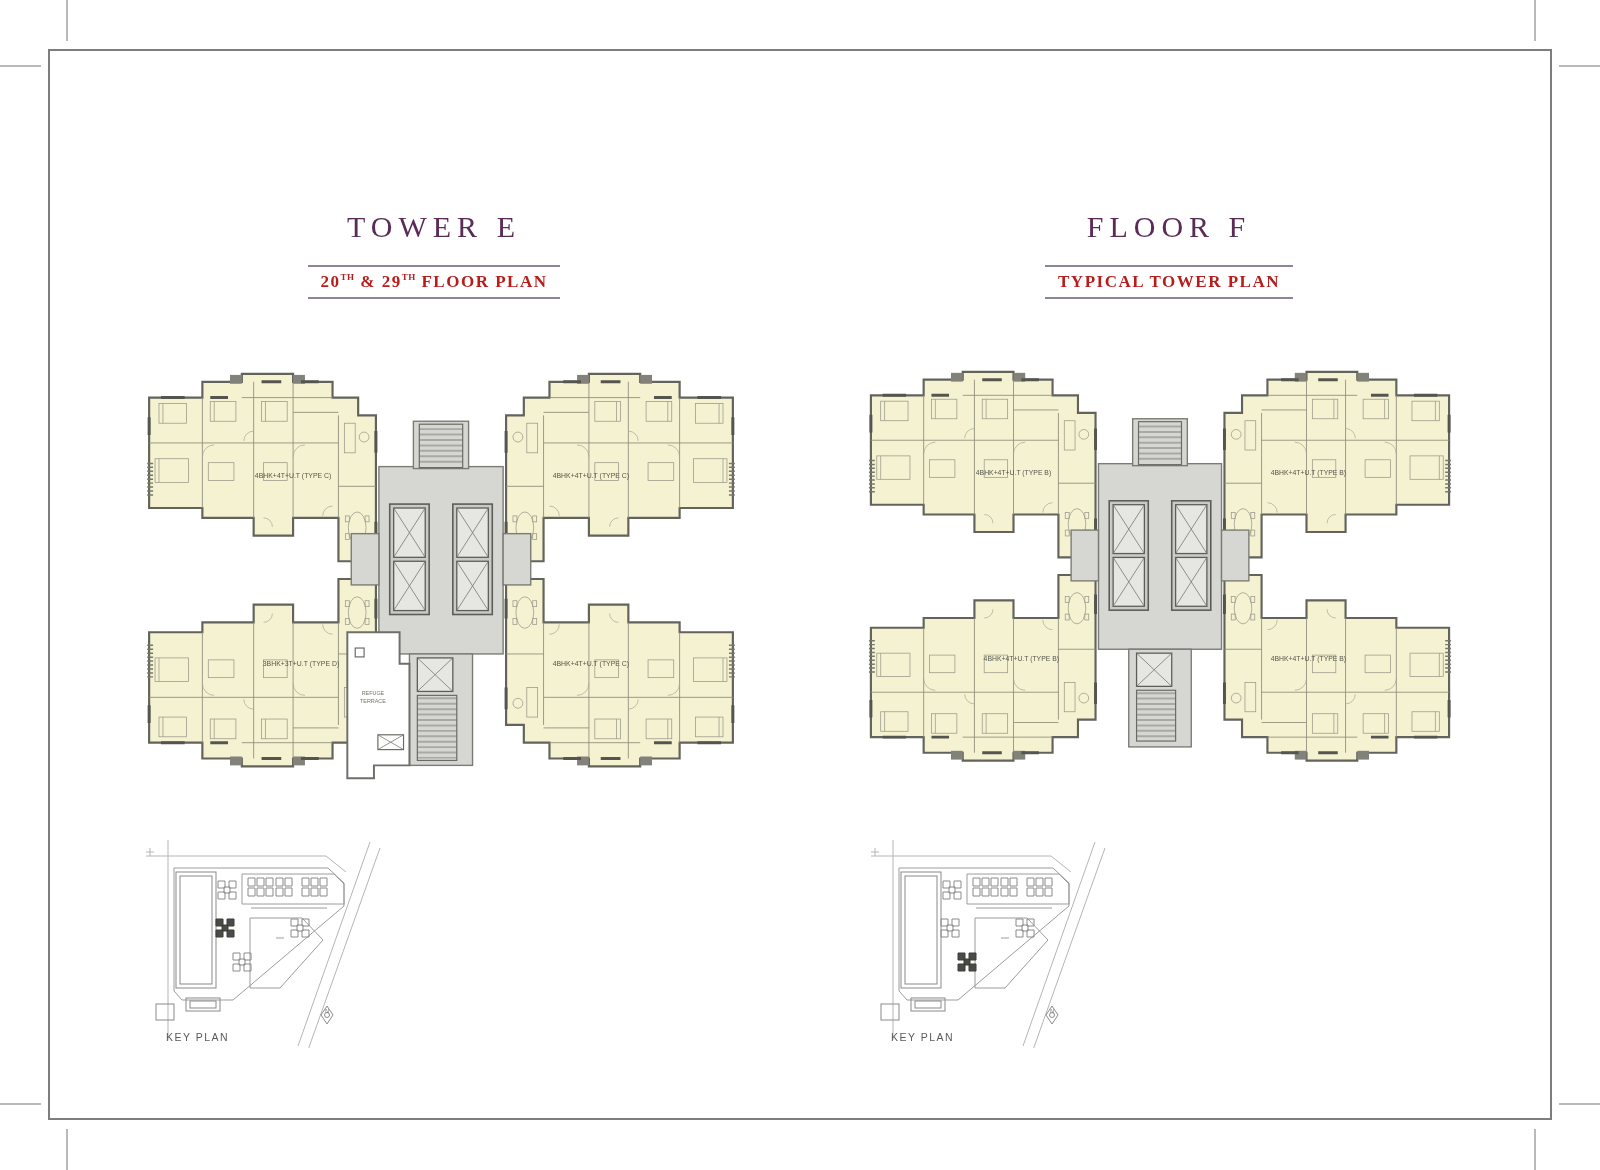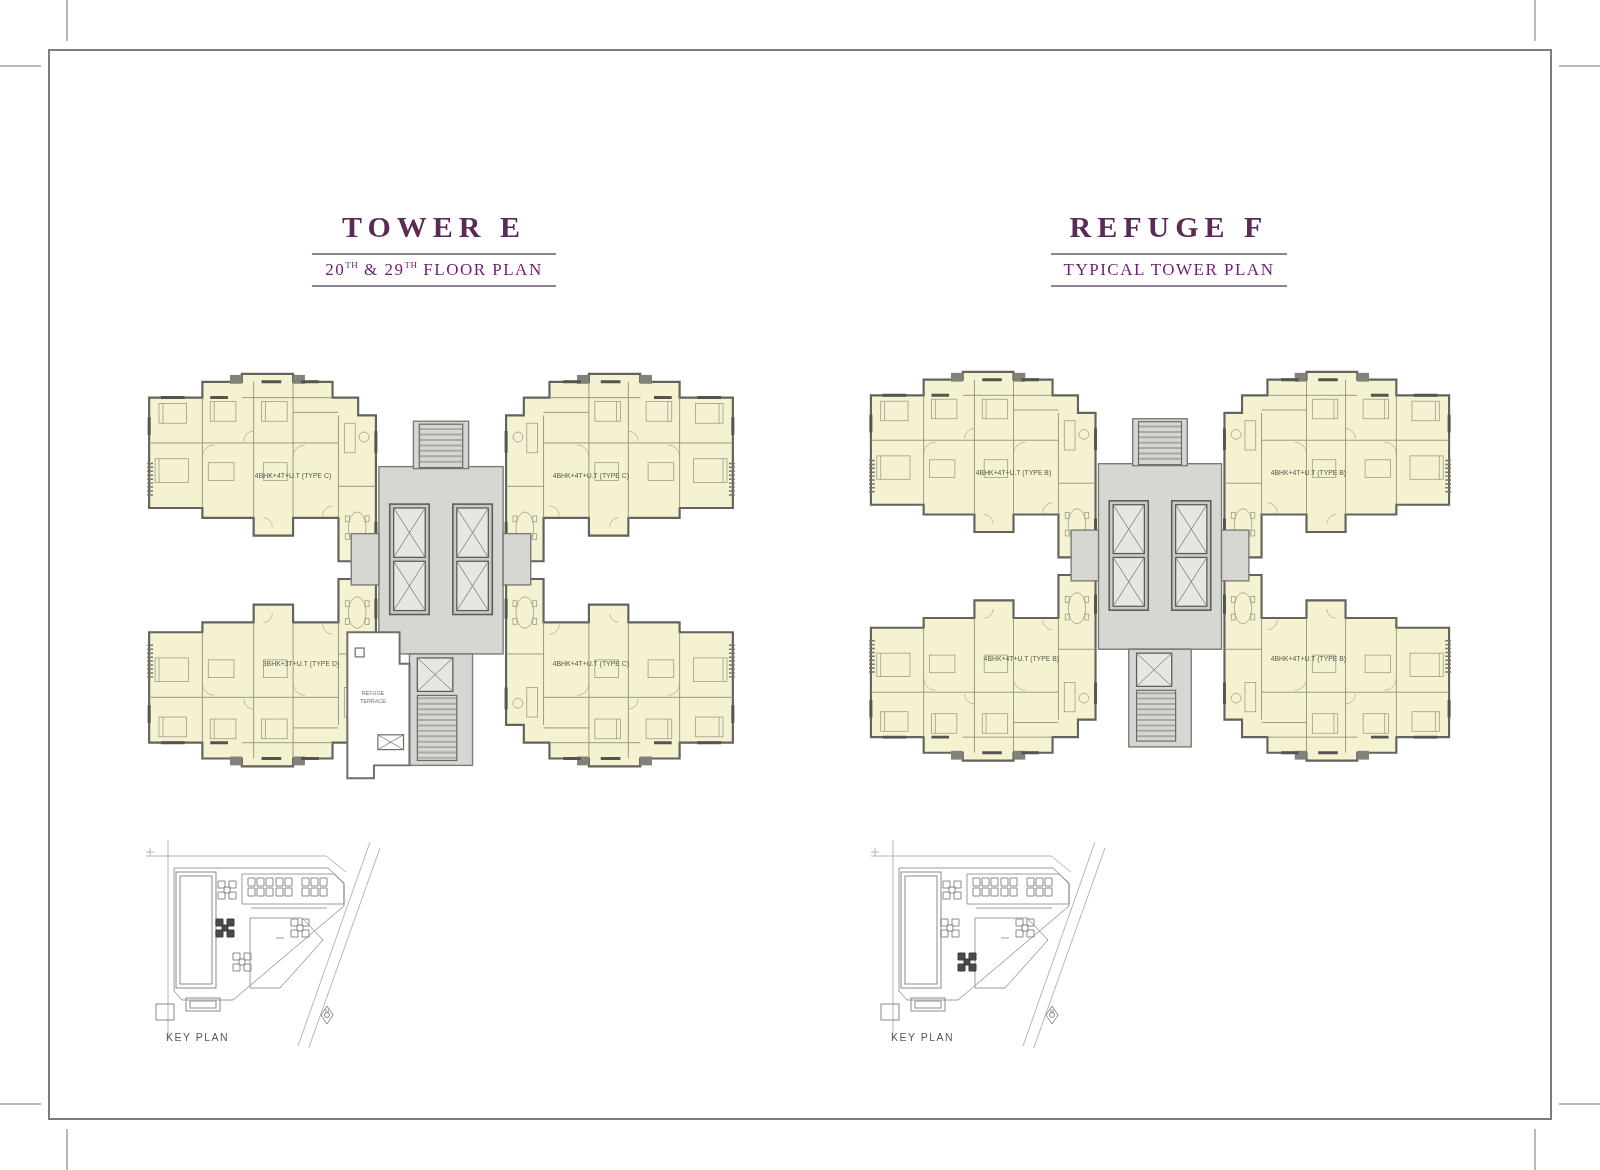"TOWER E" .tower-title { font-weight: 700 -> 400 }
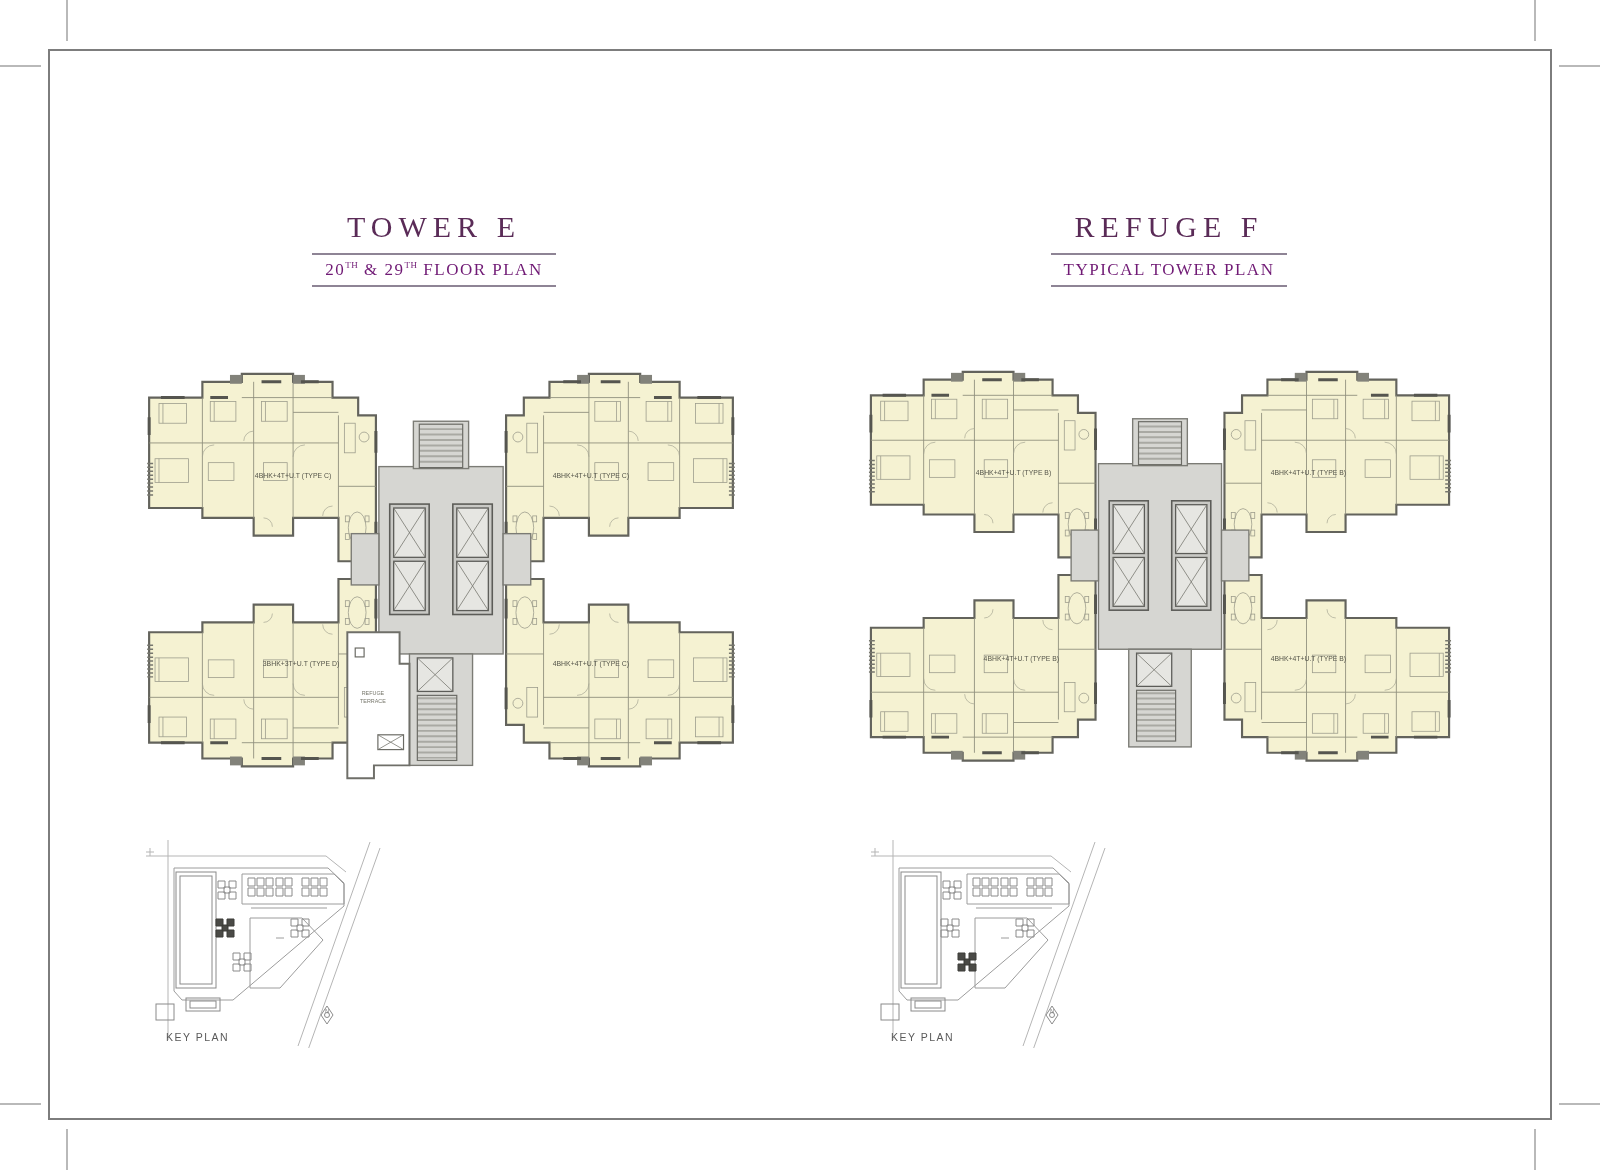"REFUGE F" div.tower-title { text: REFUGE -> FLOOR }
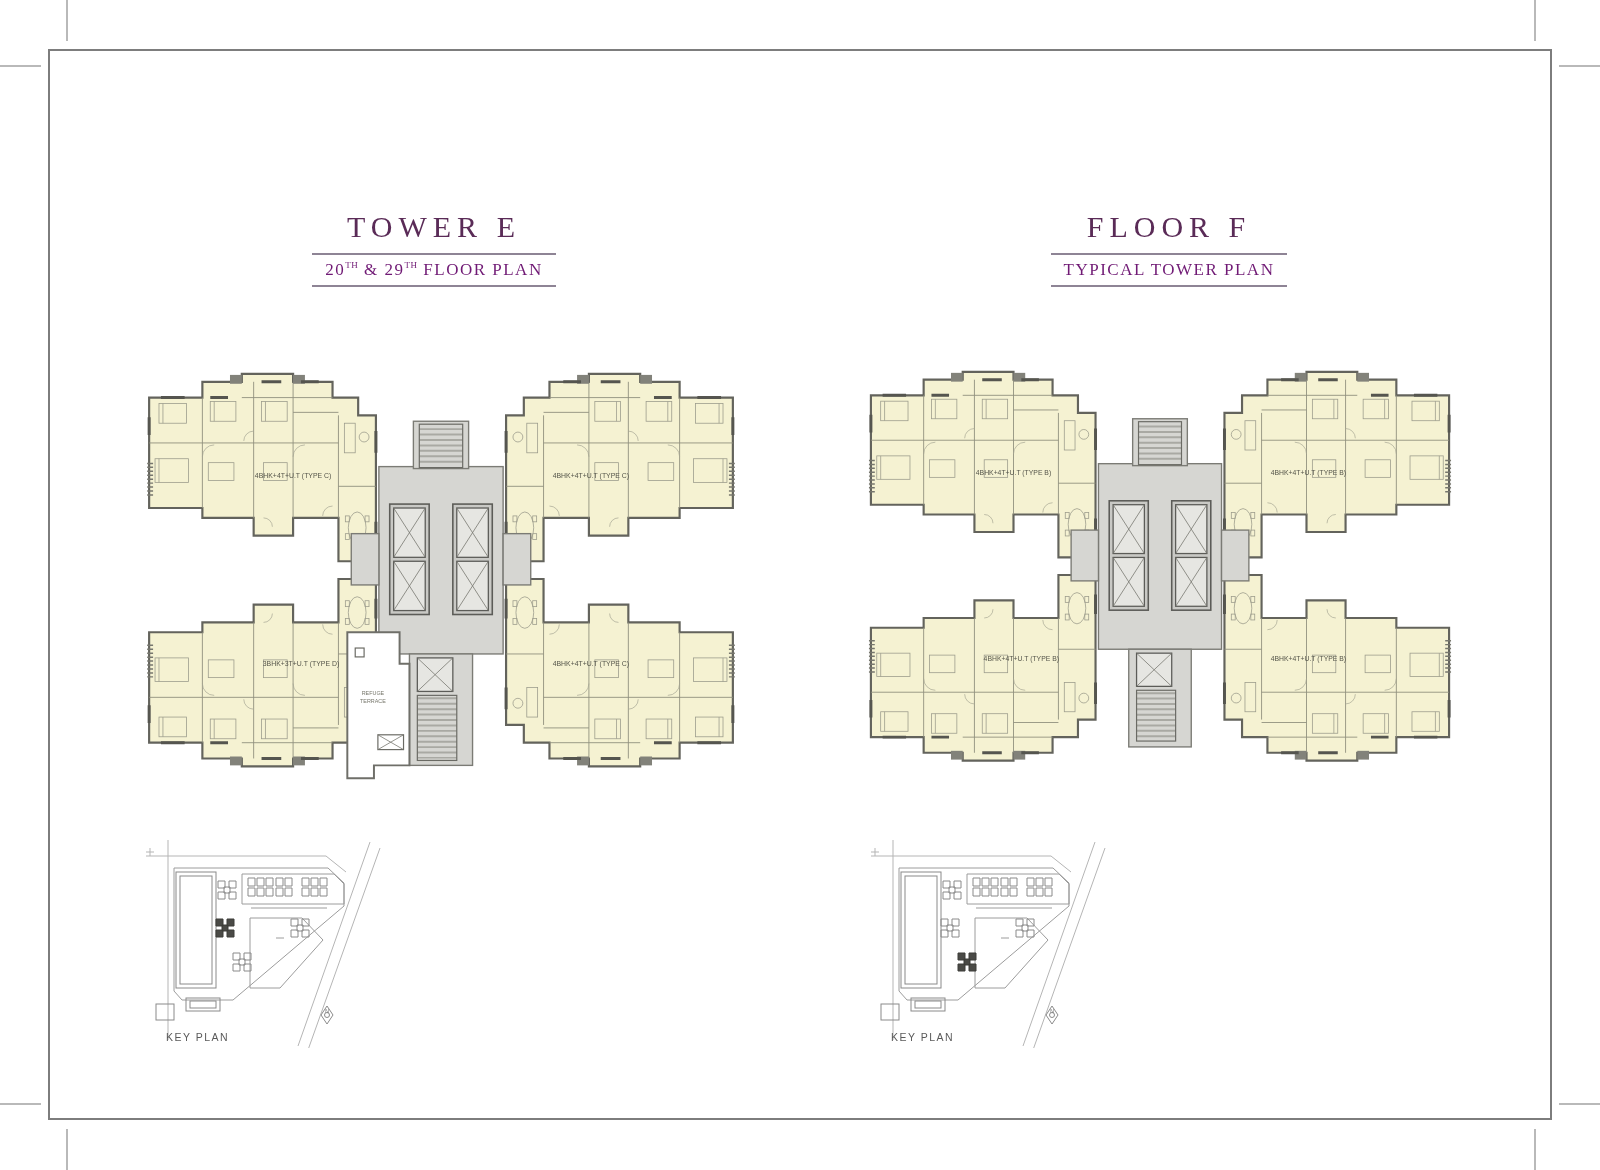"20TH & 29TH FLOOR PLAN" .tower-sub { color: #701a75 -> #b91c1c; font-weight: none -> bold; margin-top: 9px -> 21px }
